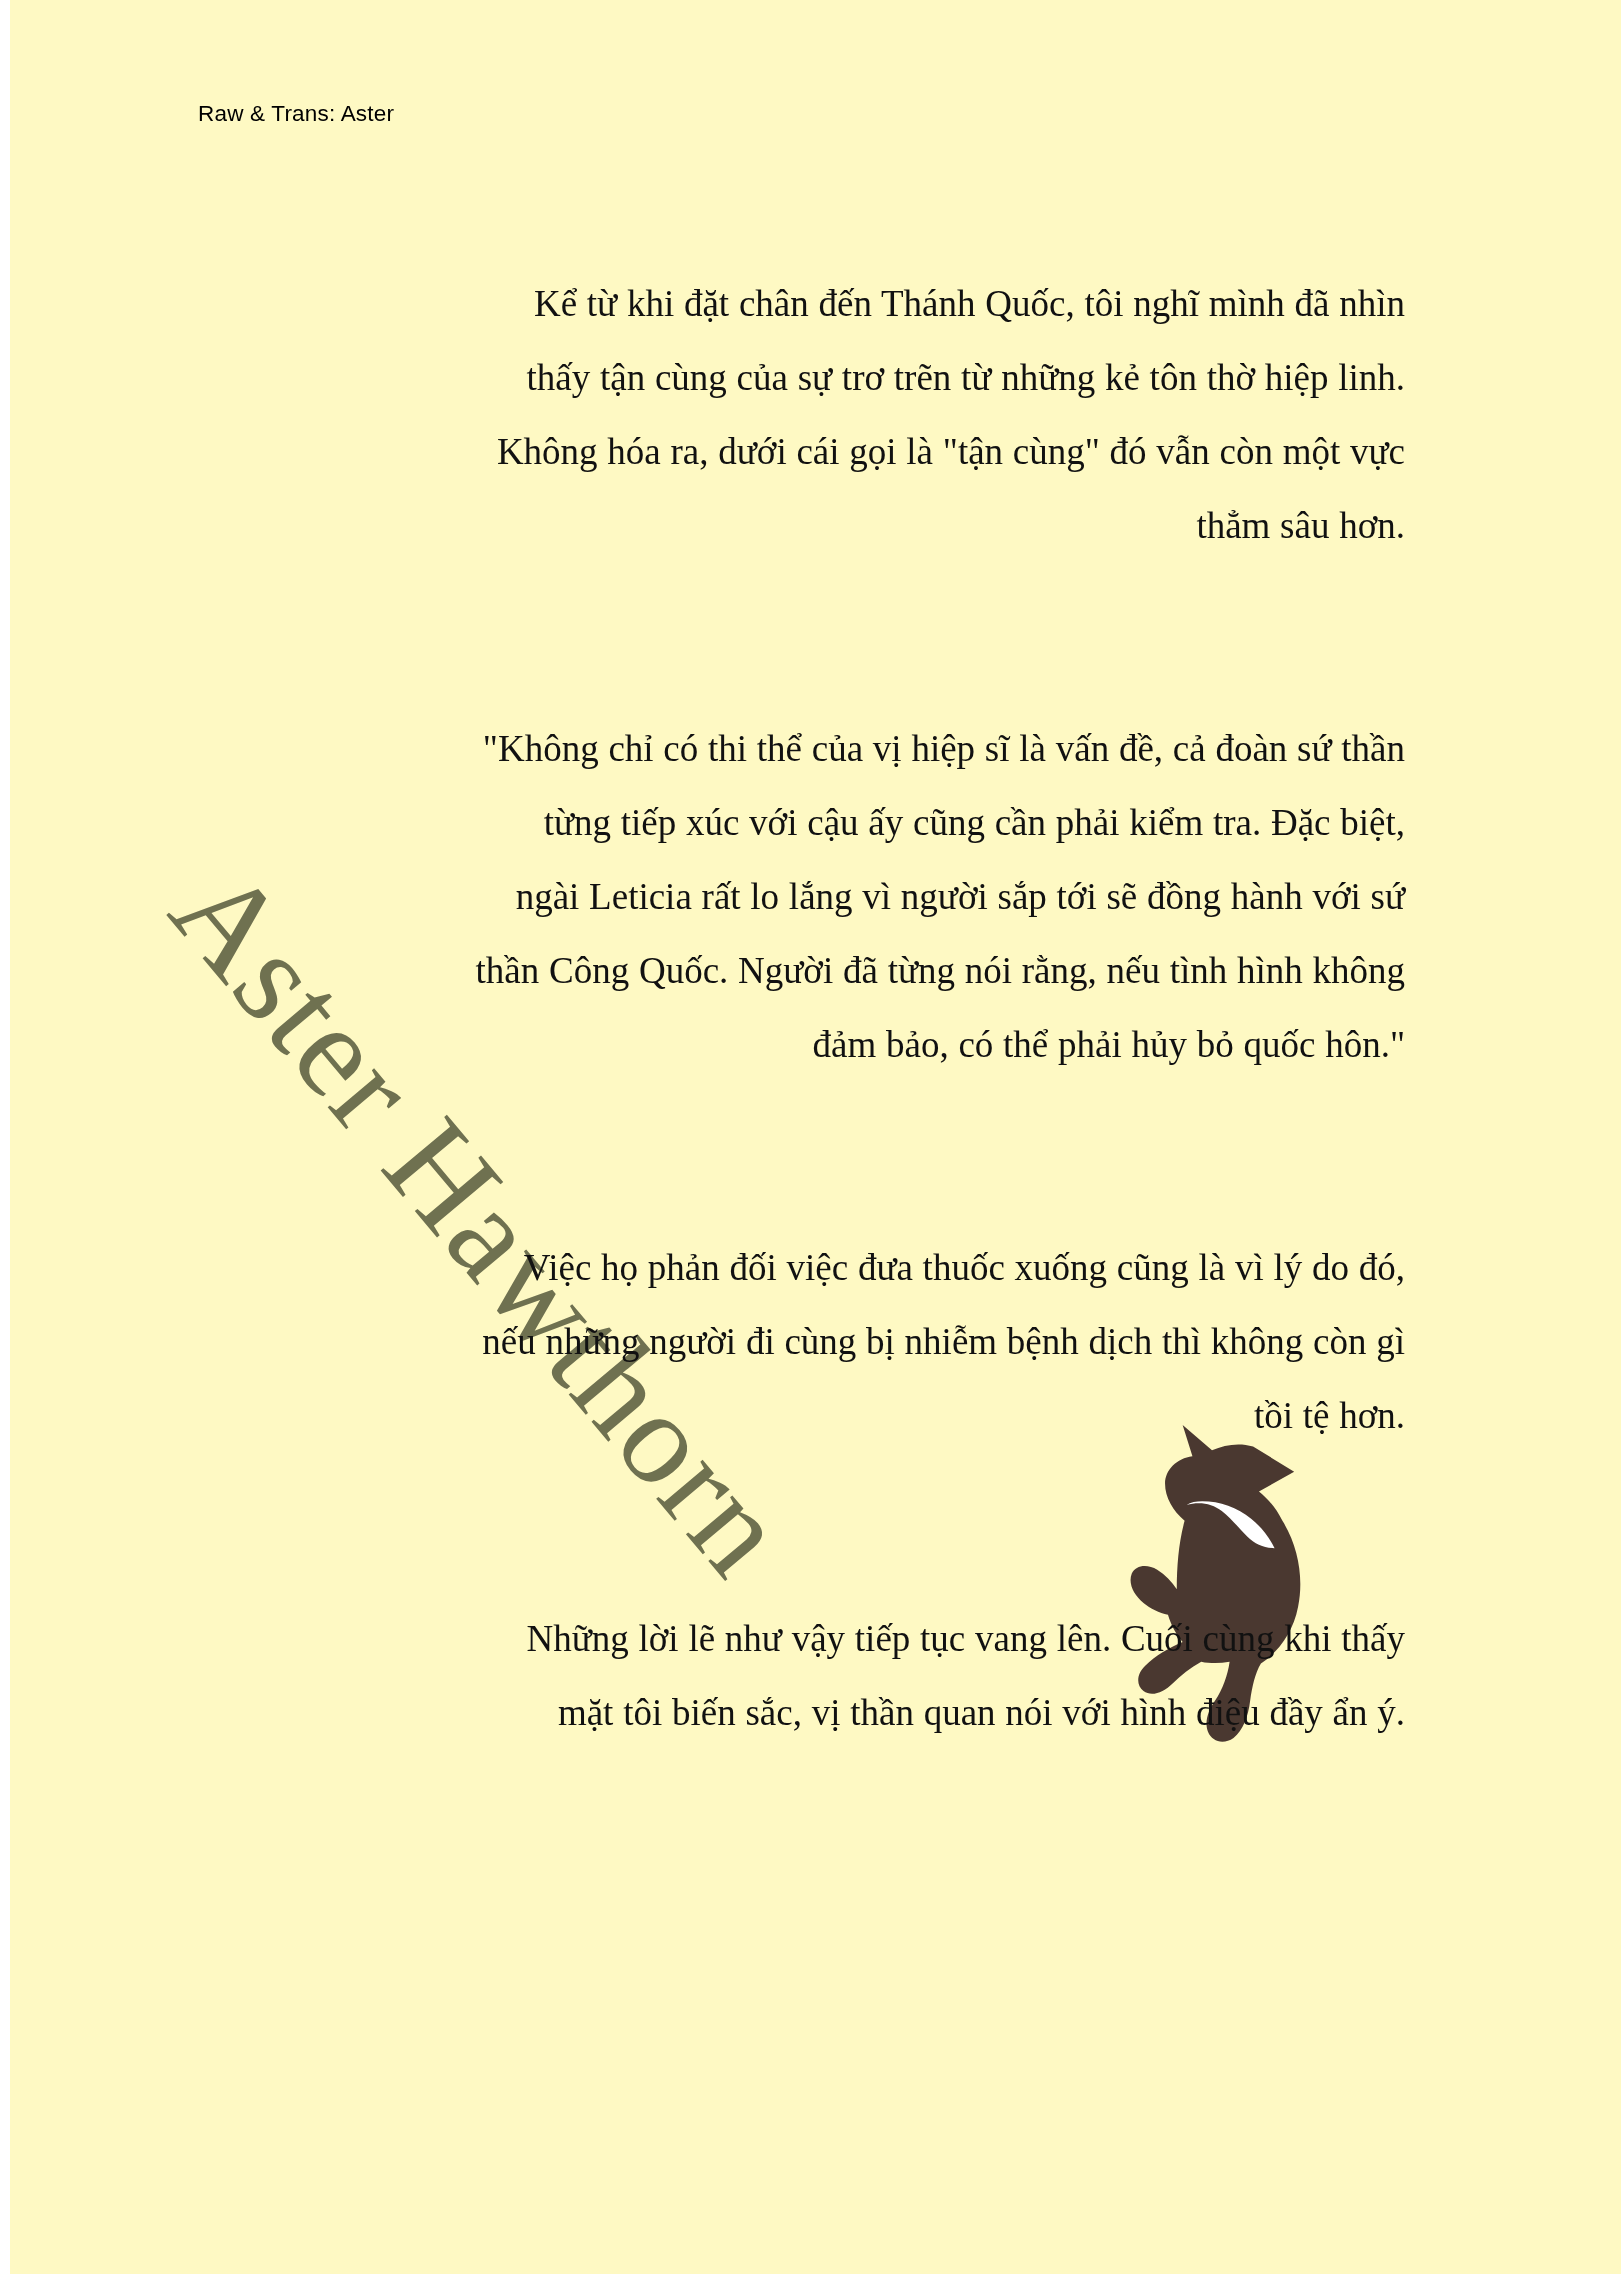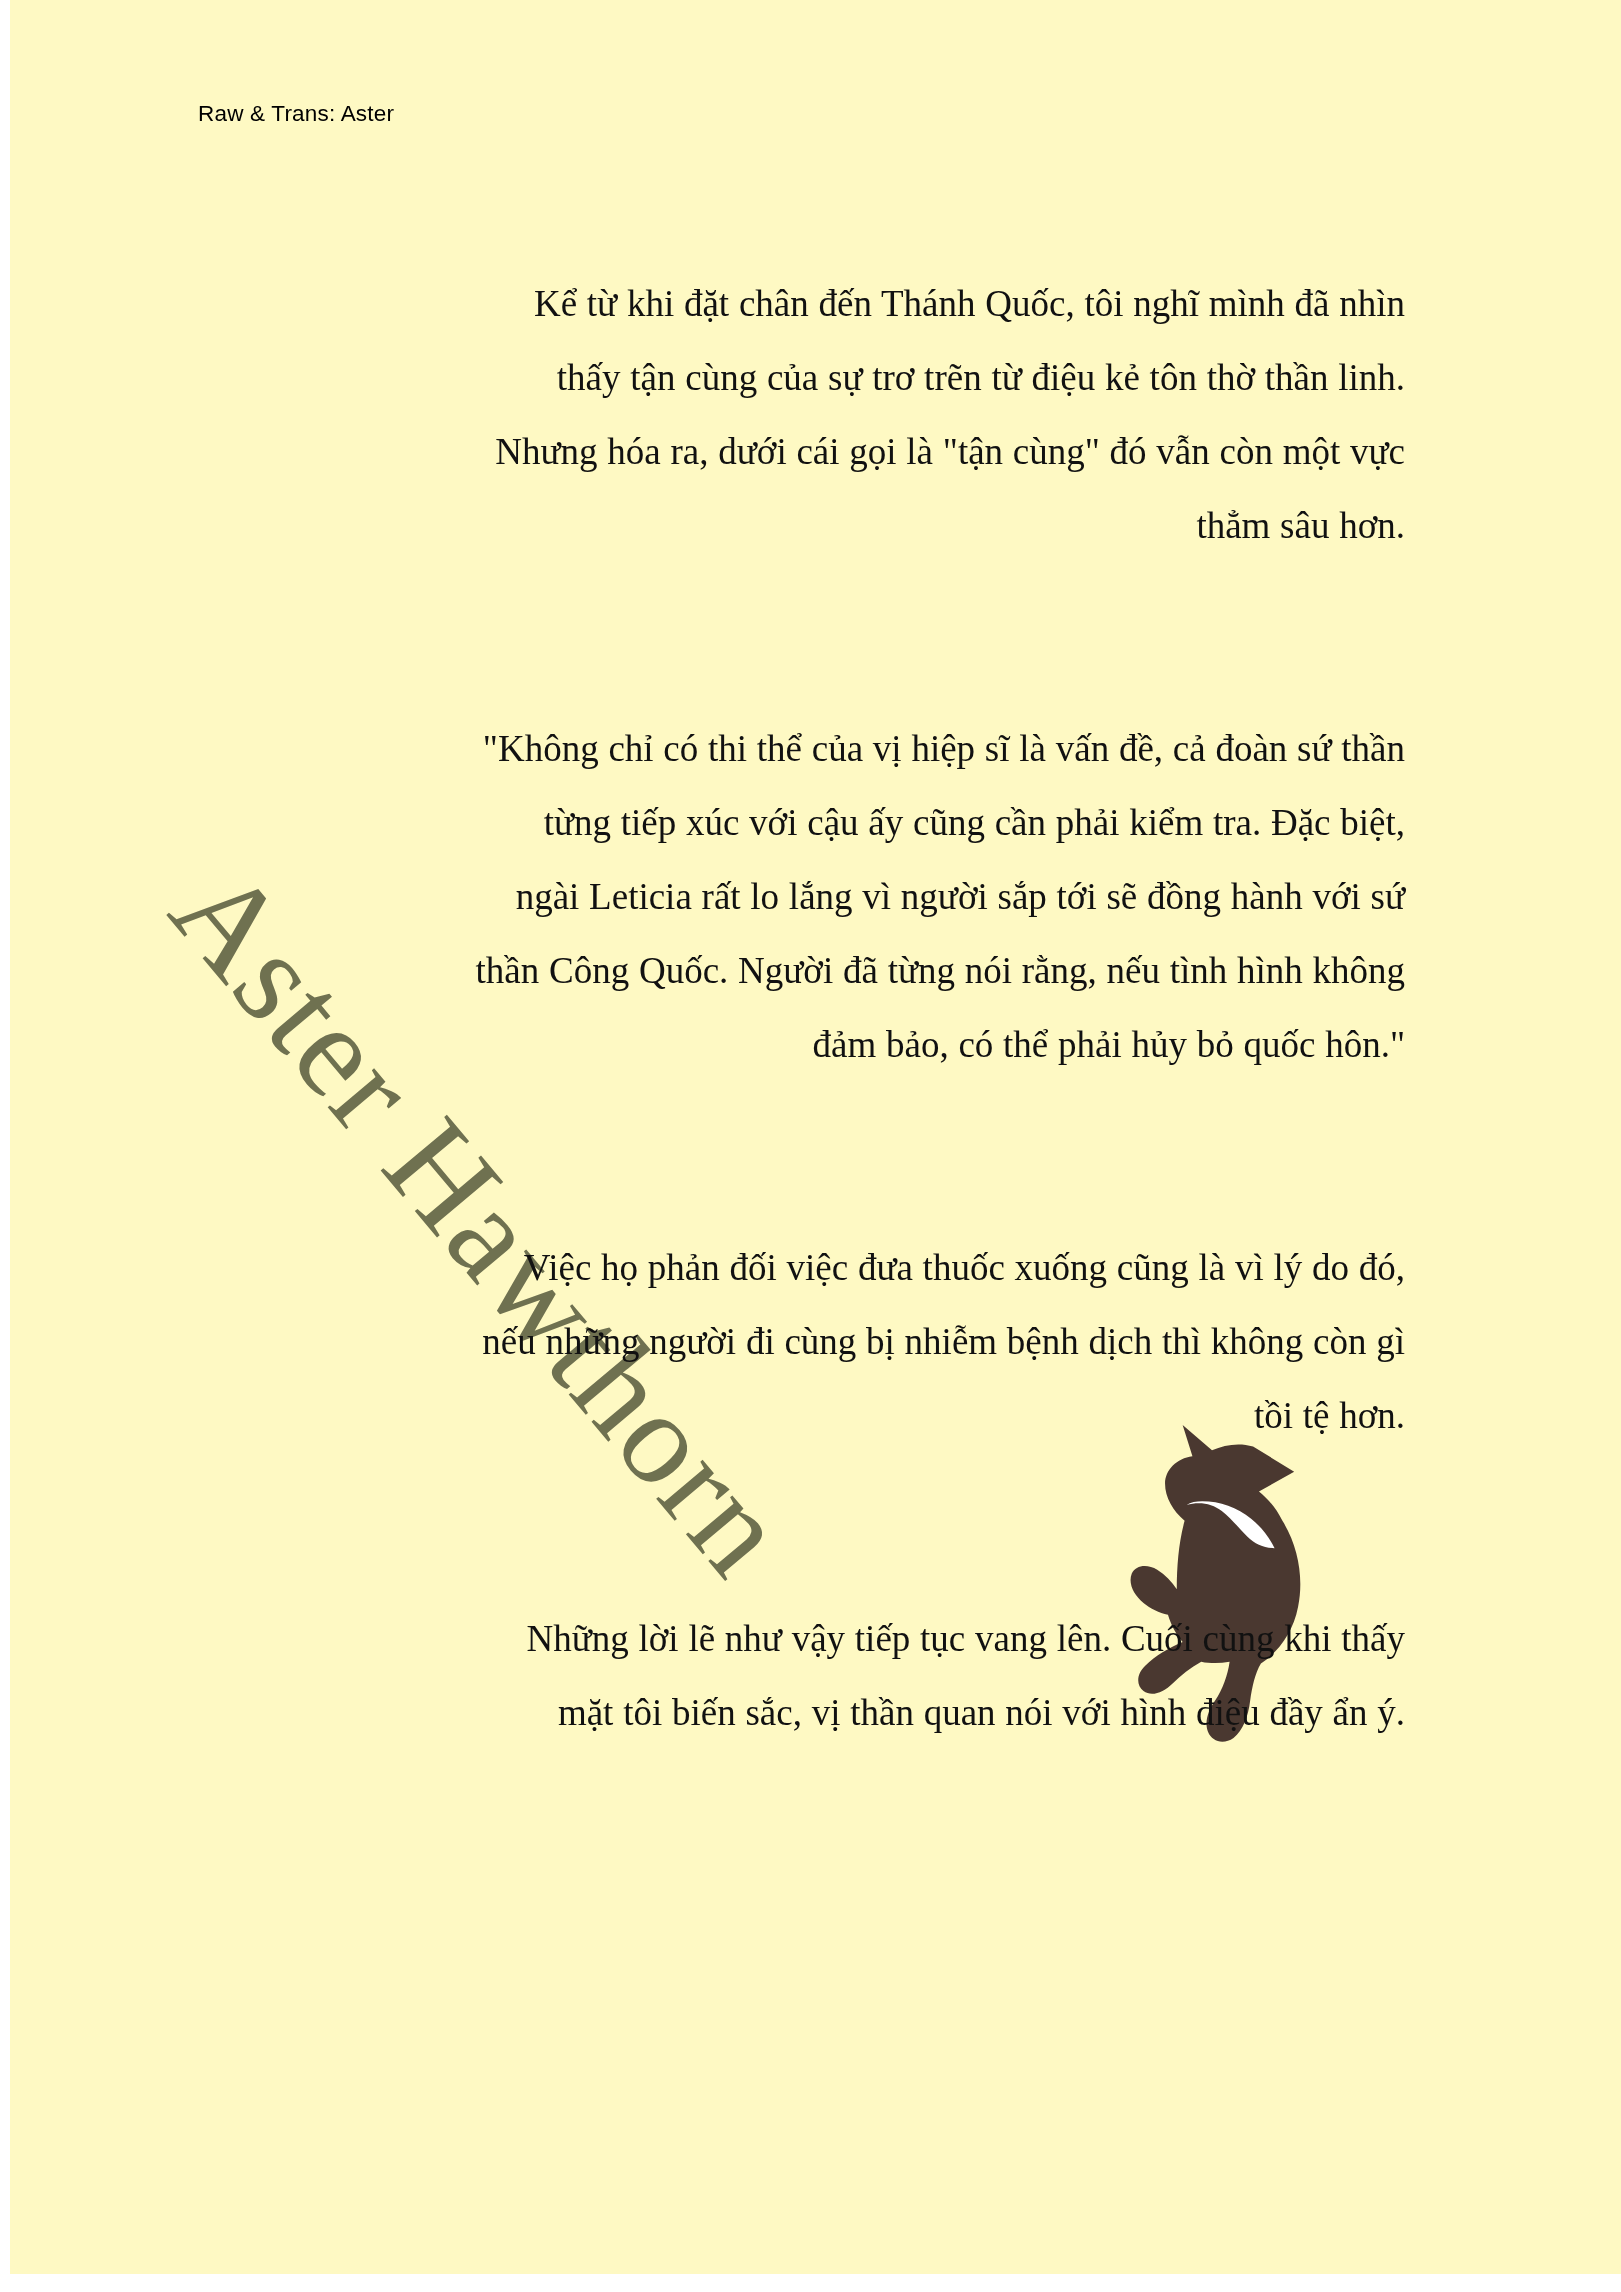"thấy tận cùng của sự" span.ln { text: điệu kẻ tôn thờ thần -> những kẻ tôn thờ hiệp }
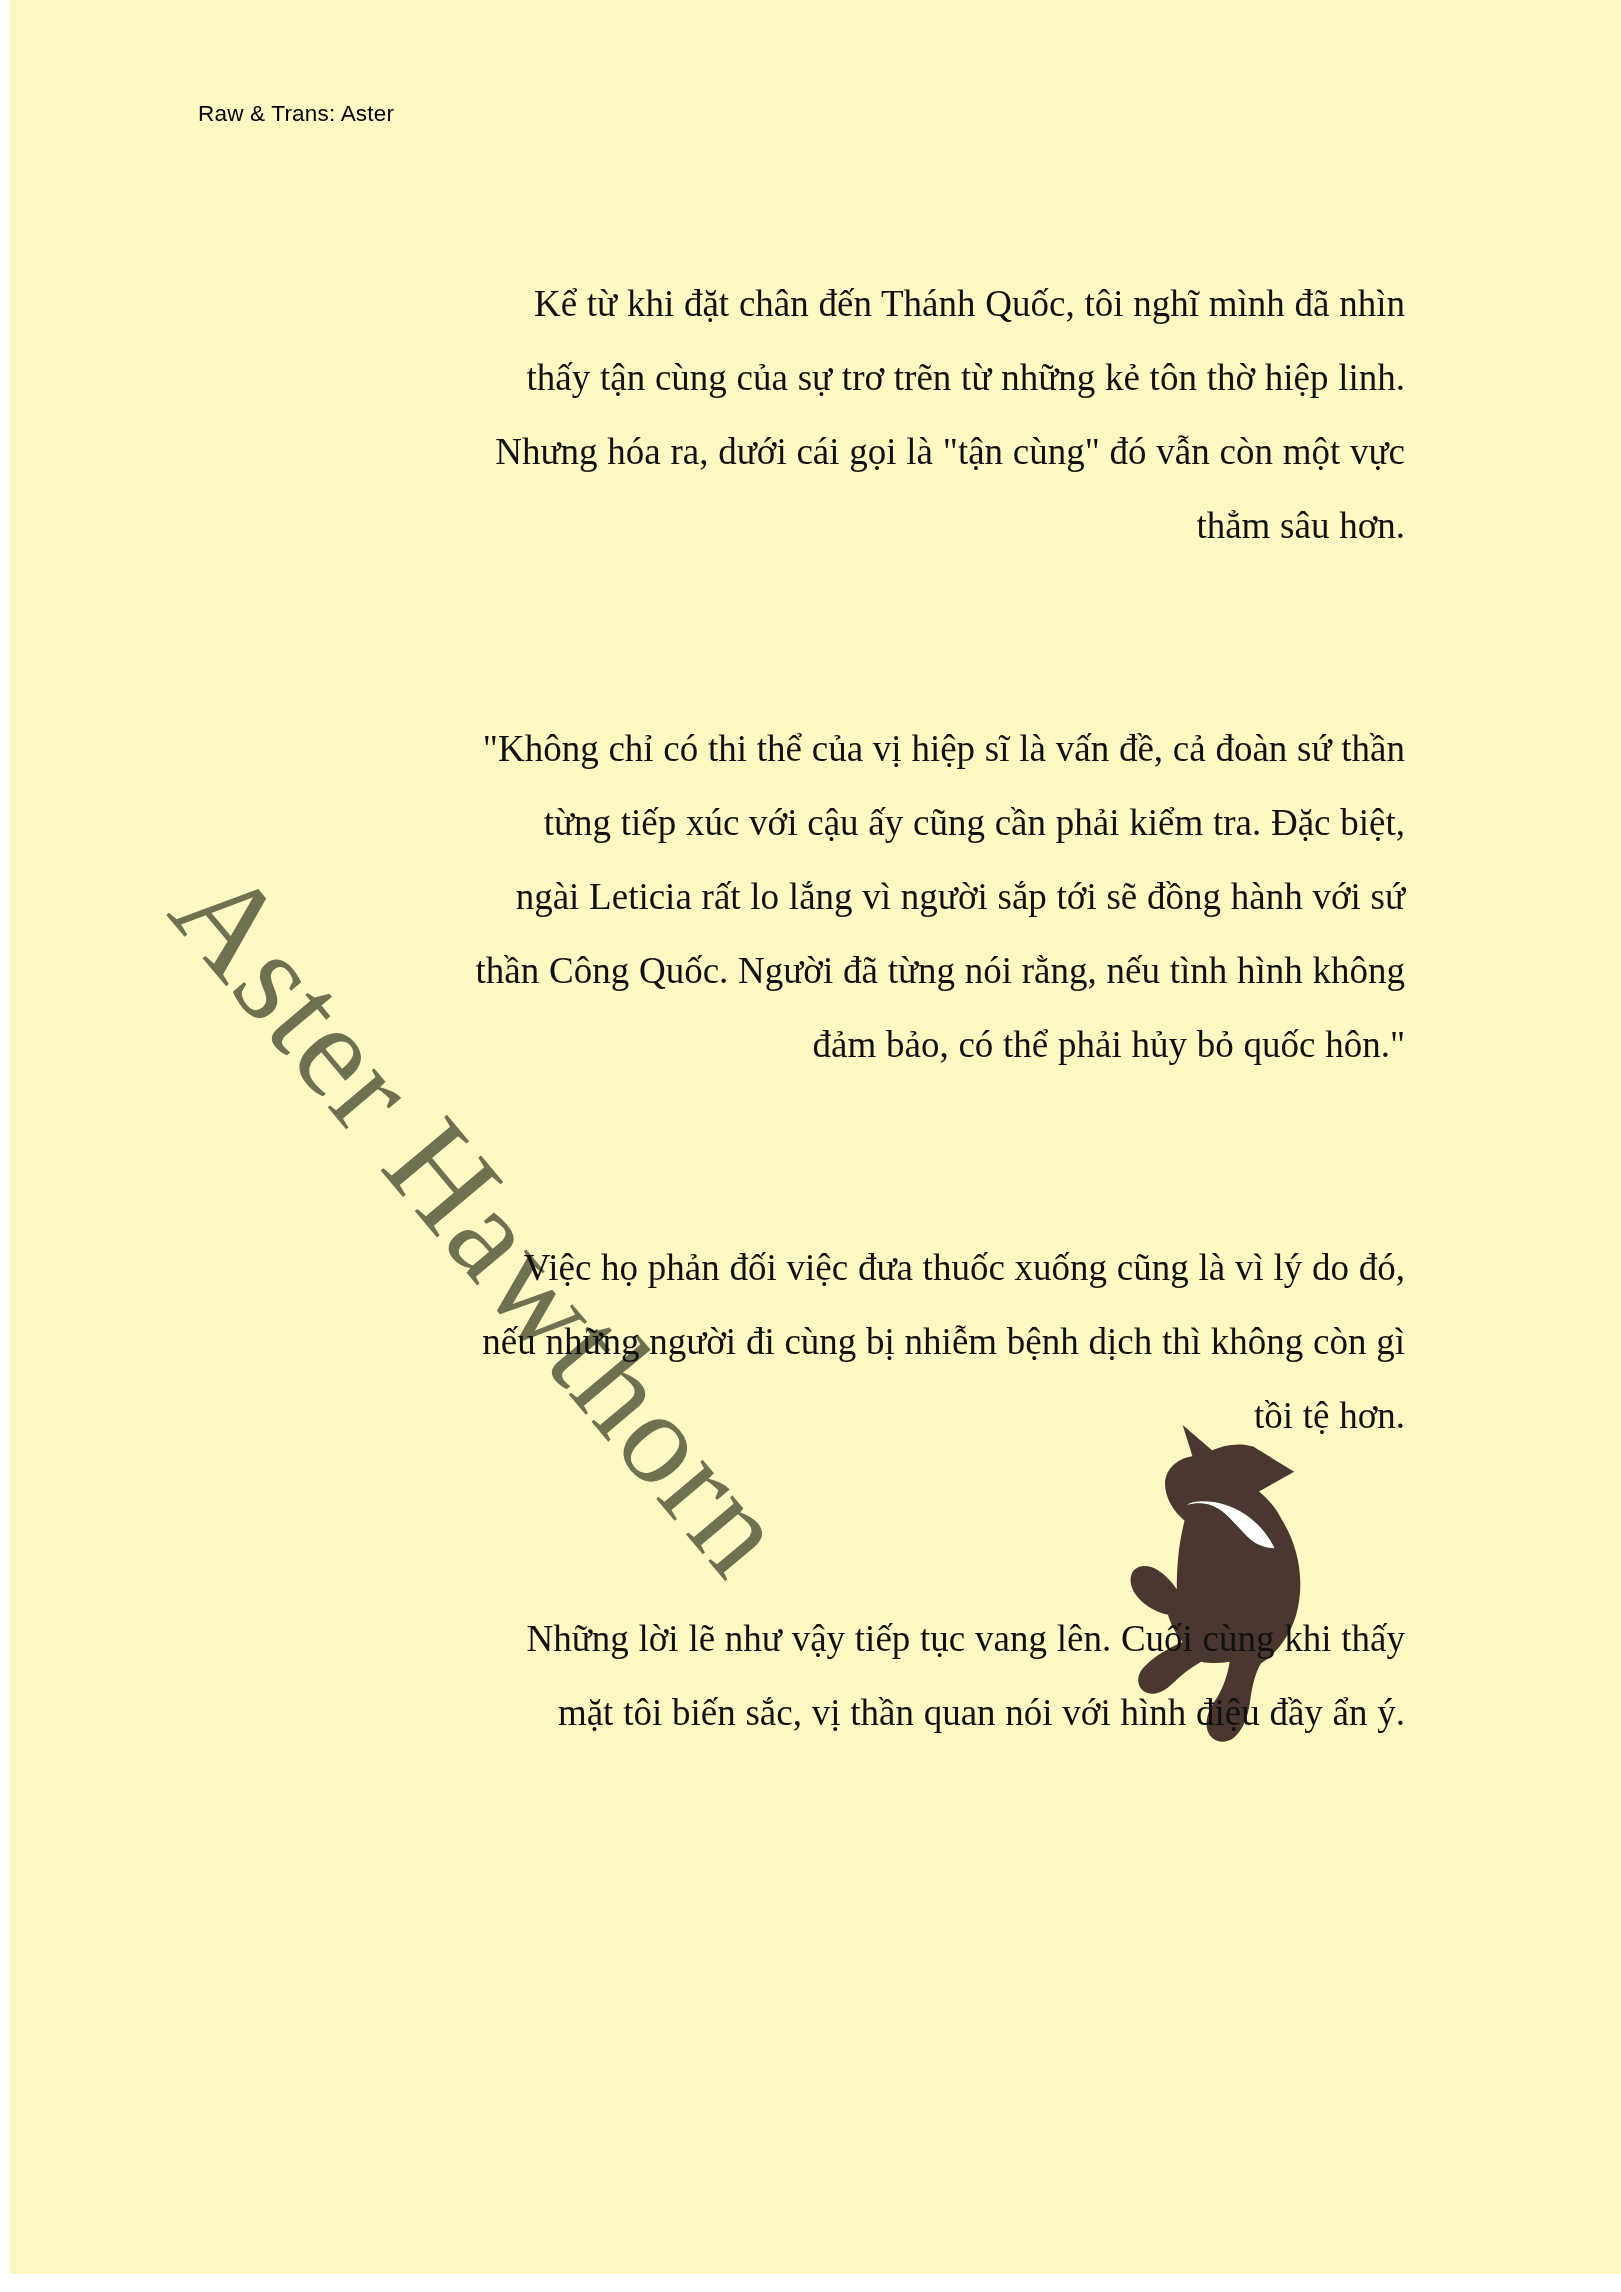"Nhưng hóa ra, dưới cái" span.ln { text: Nhưng -> Không }
